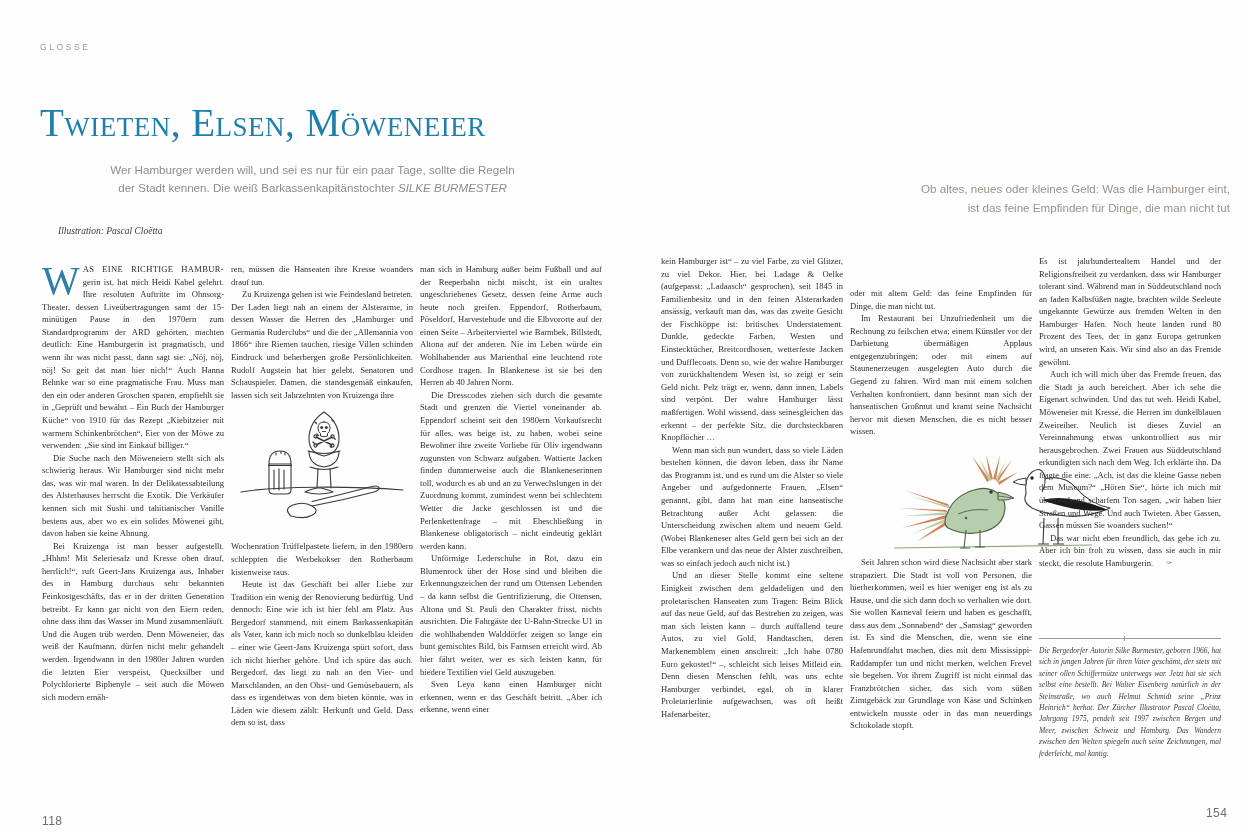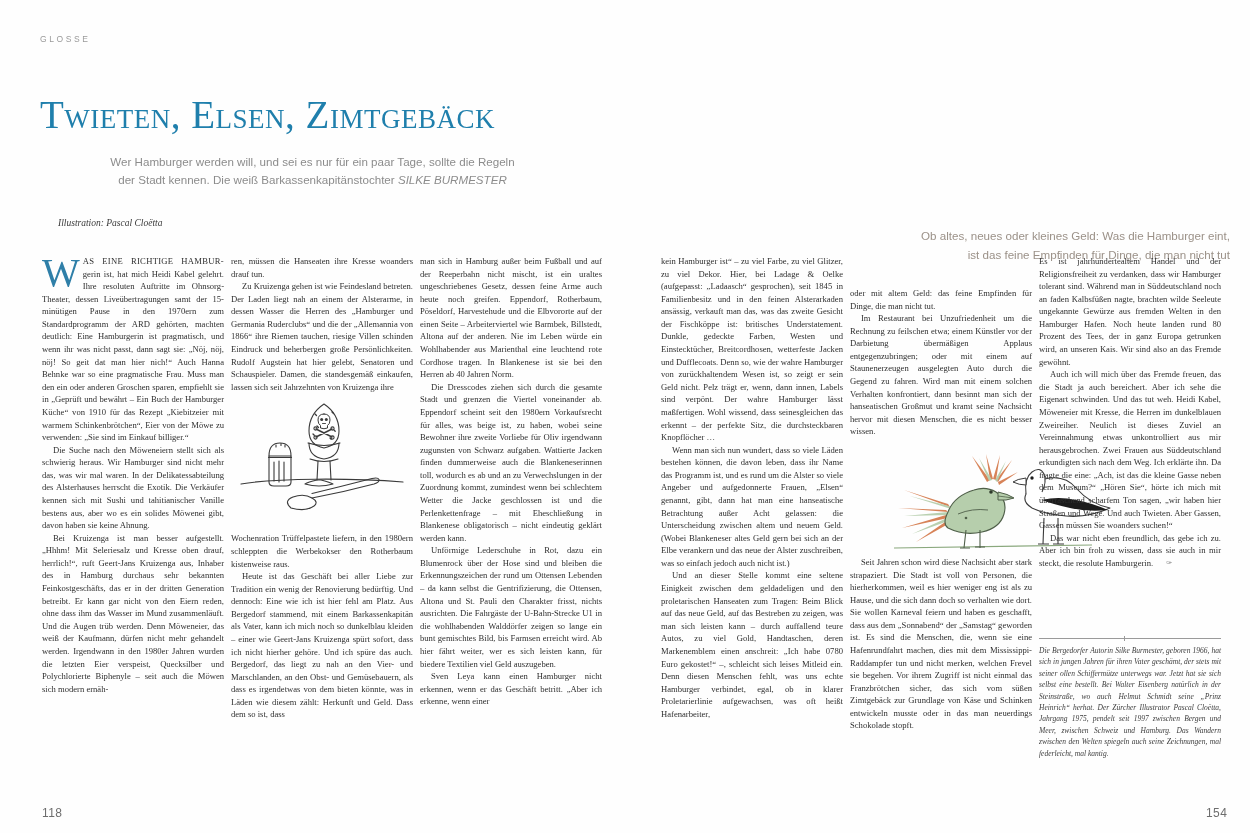"GLOSSE" .page { top: 0 -> 8px }
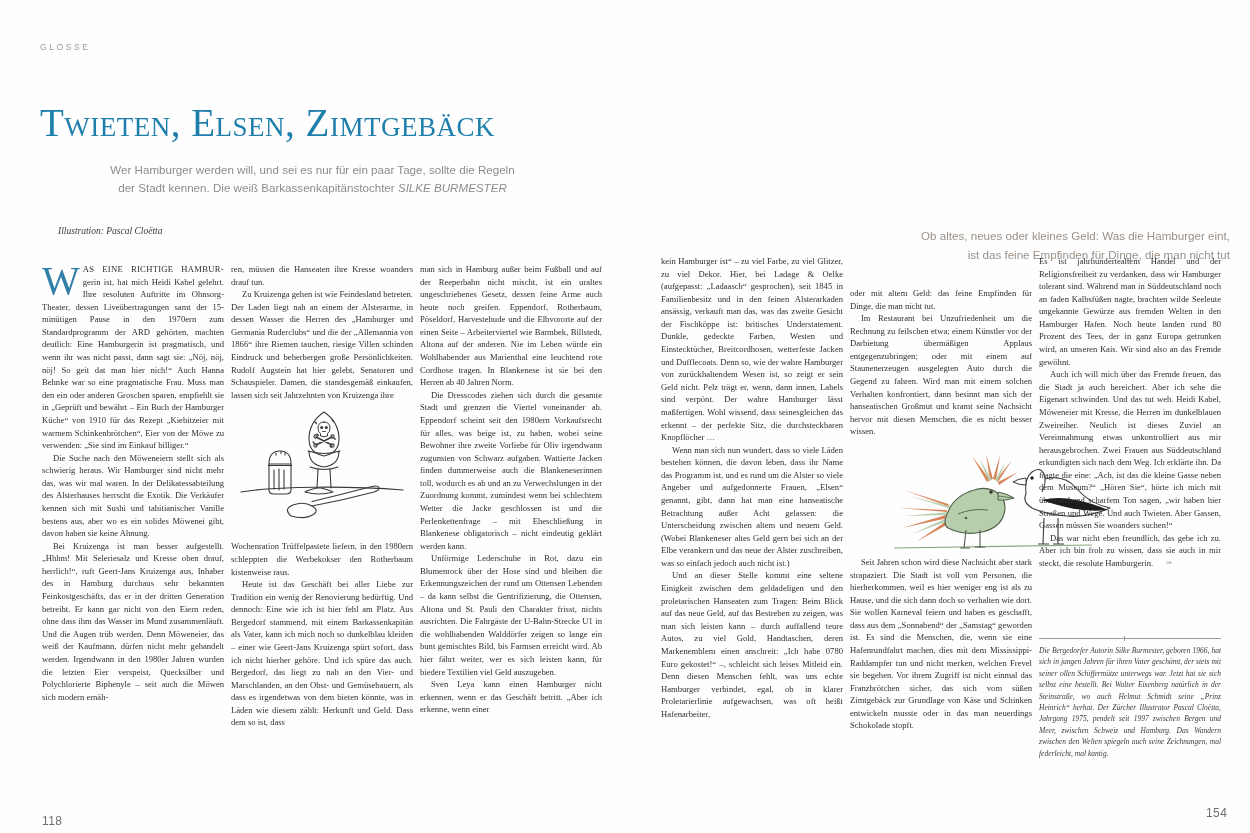"Twieten, Elsen, Zimtgebäck" h1.headline { text: Zimtgebäck -> Möweneier }
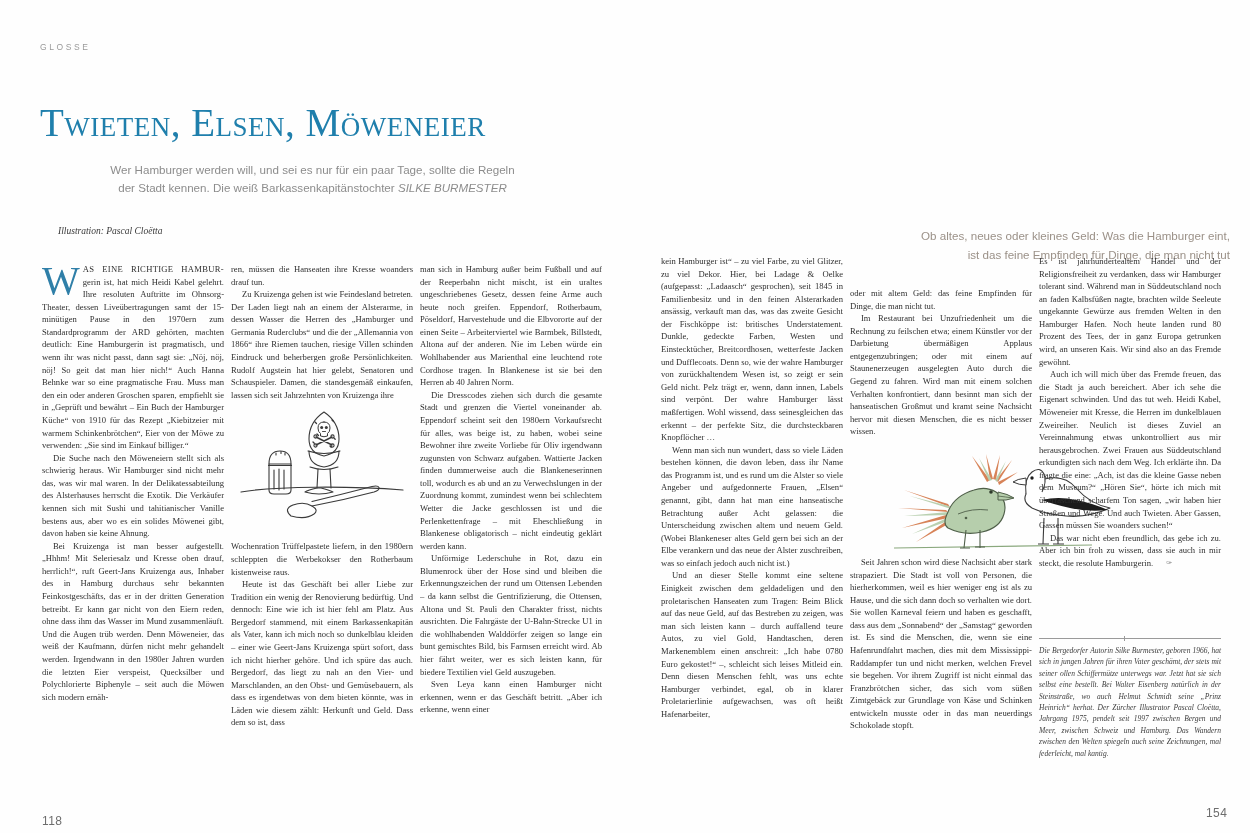"Ob altes, neues oder kleines" .pullquote { margin-top: 47px -> none }
